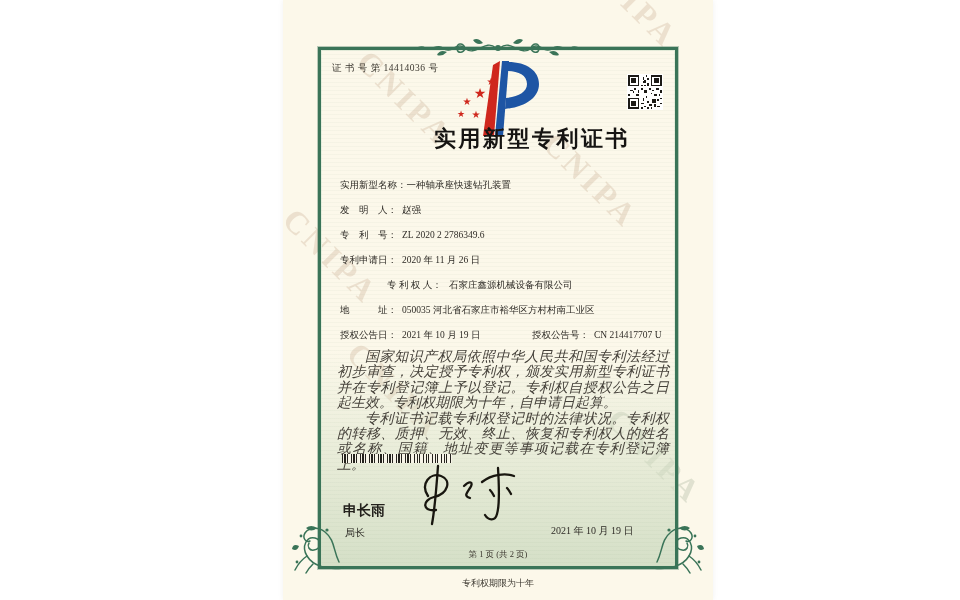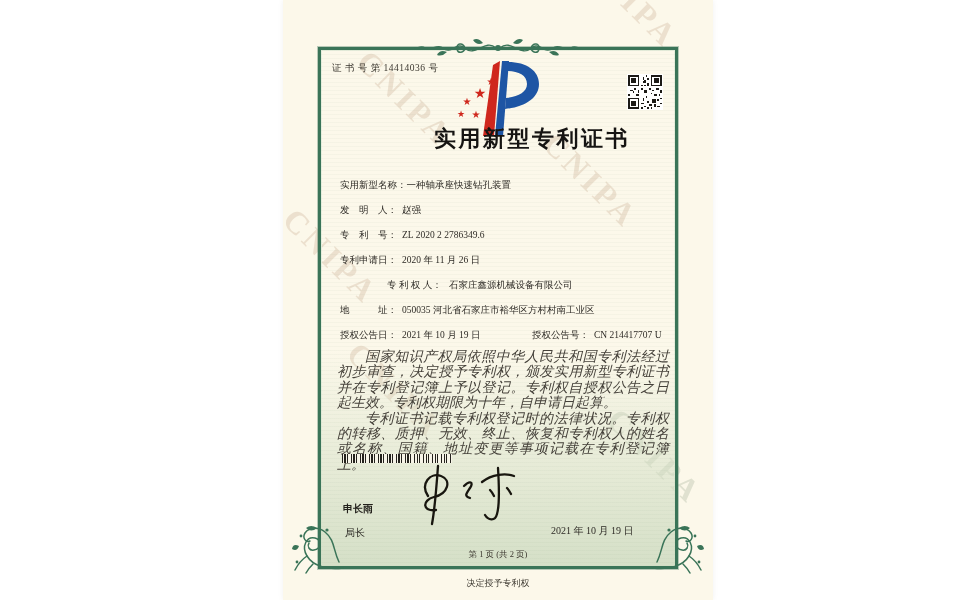"申长雨" .signer-name { font-size: 10px -> 14px }
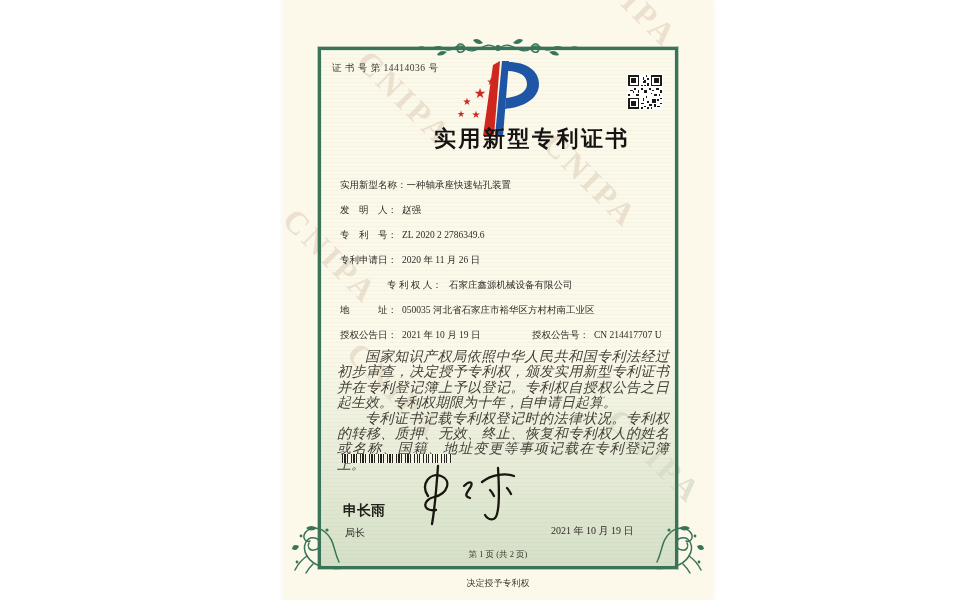"决定授予专利权" div.footer-note { text: 决定授予专利权 -> 专利权期限为十年 }
